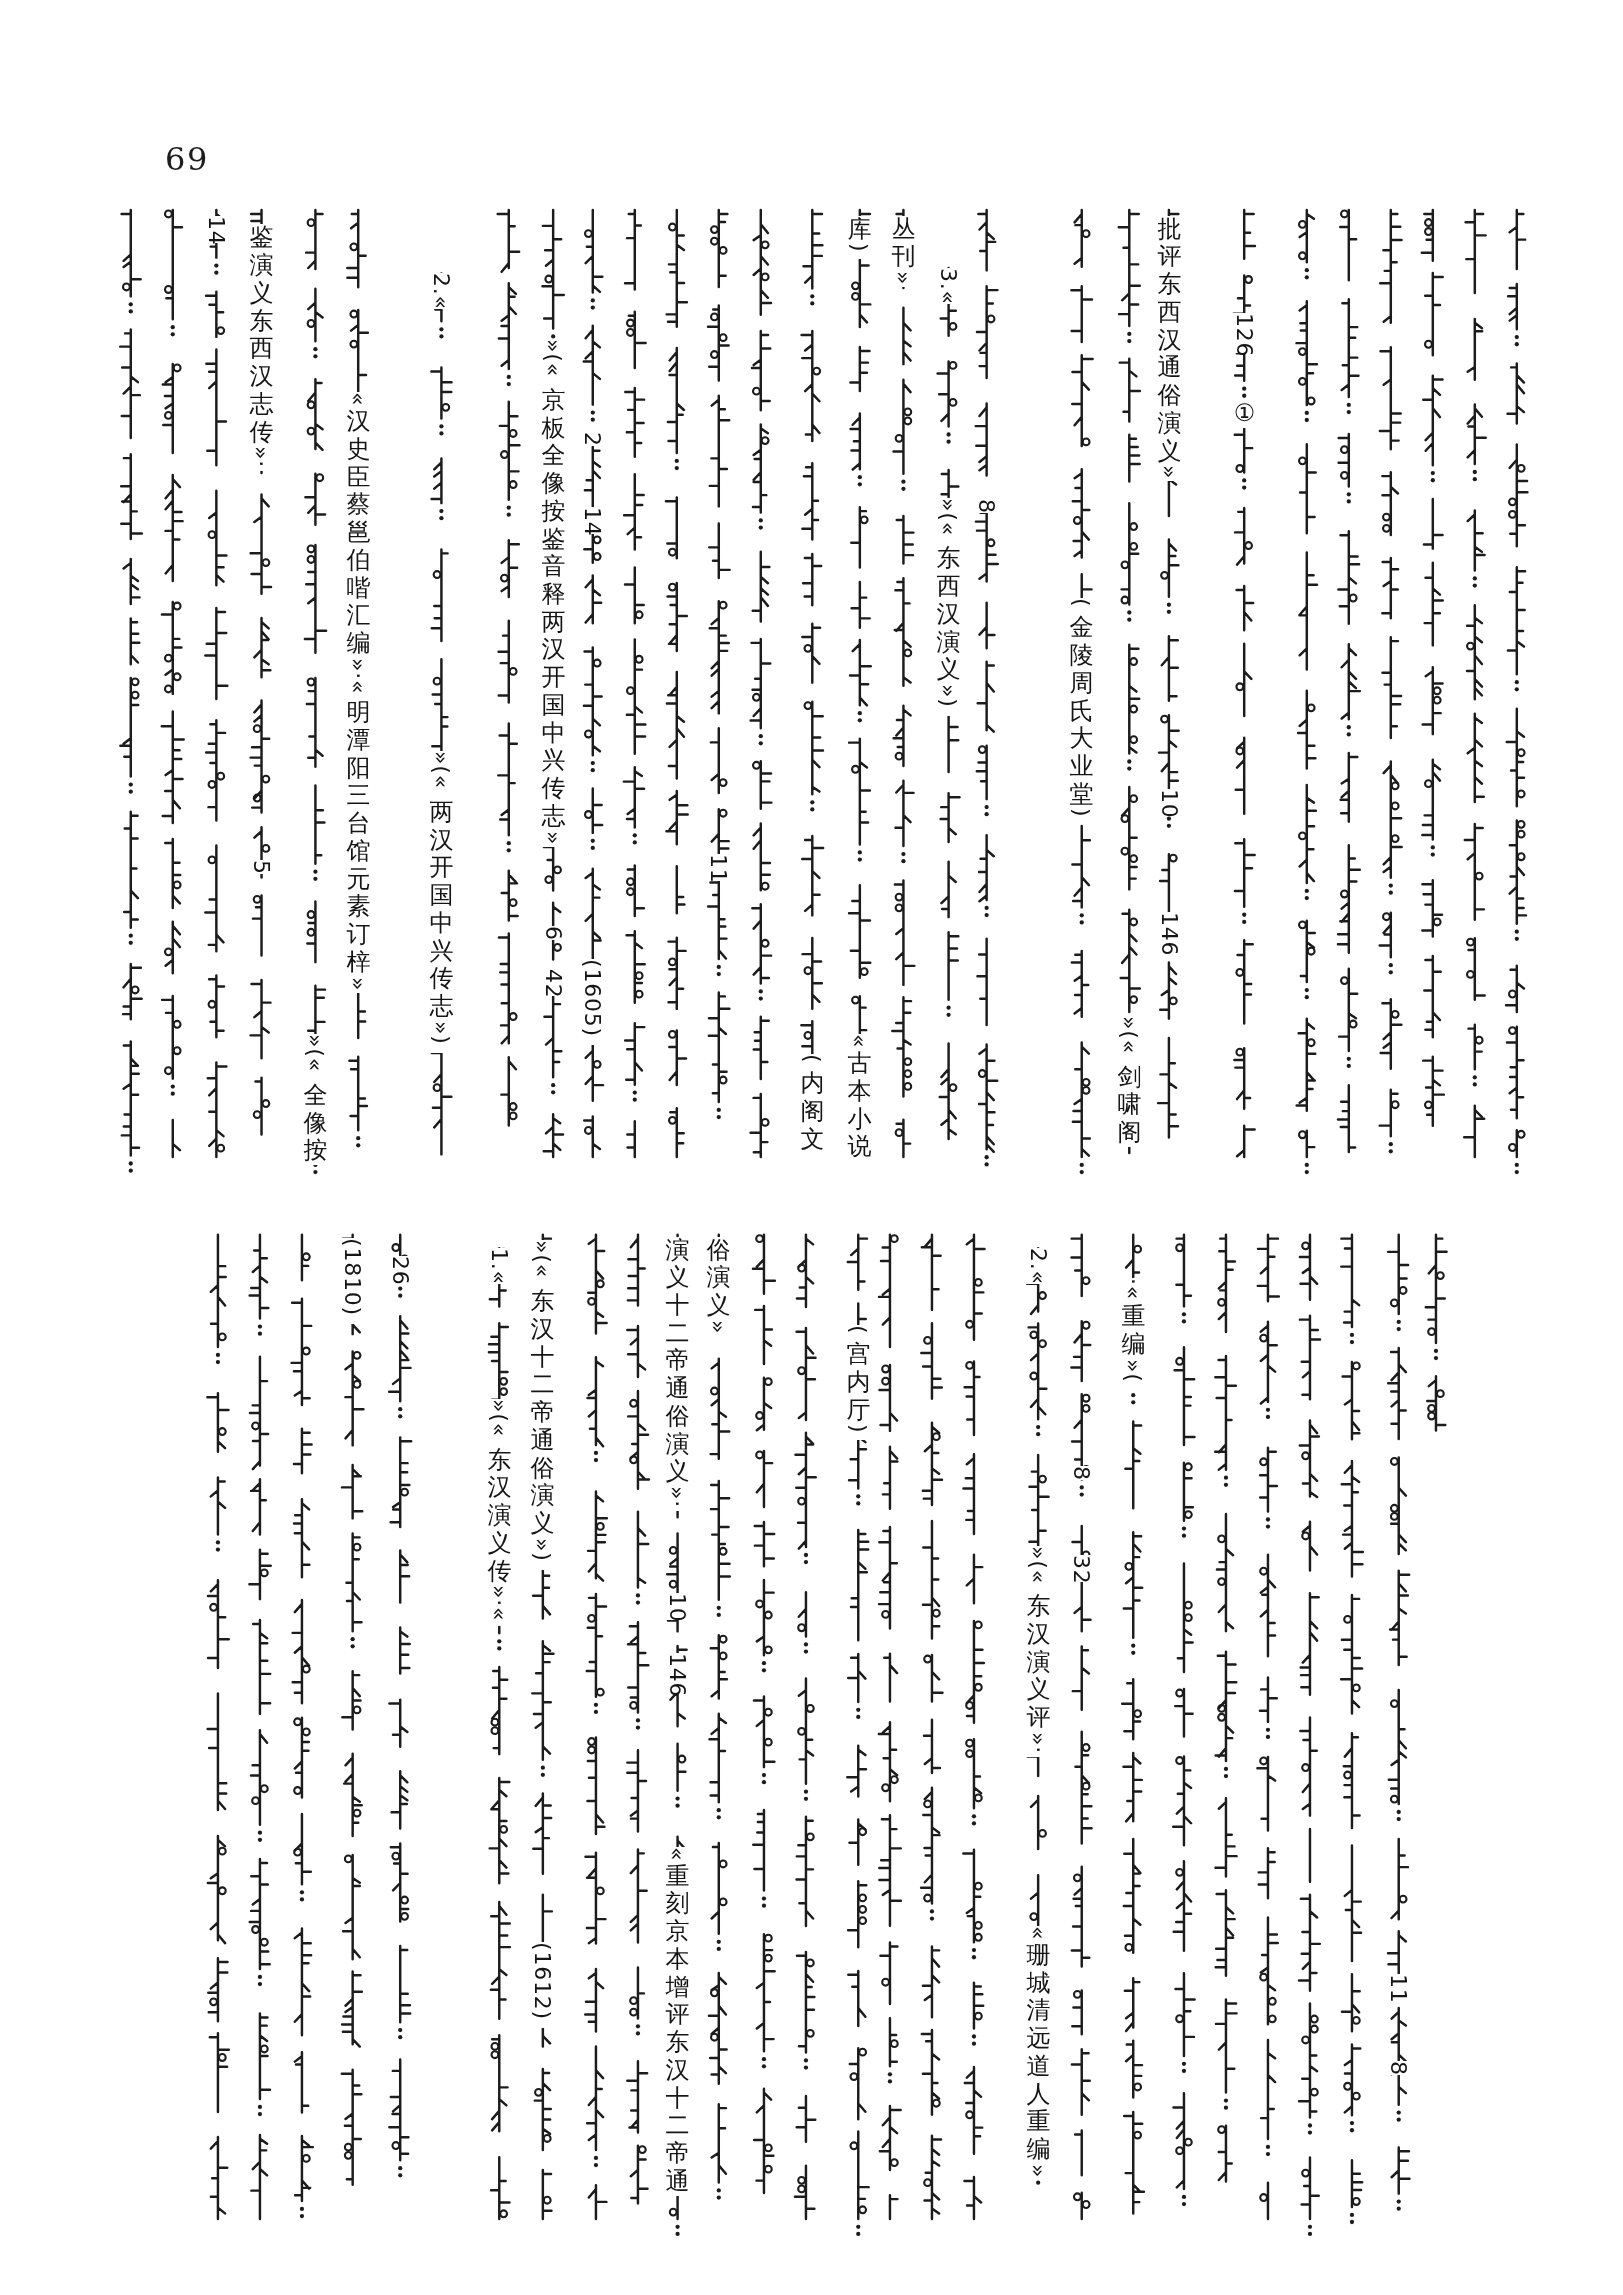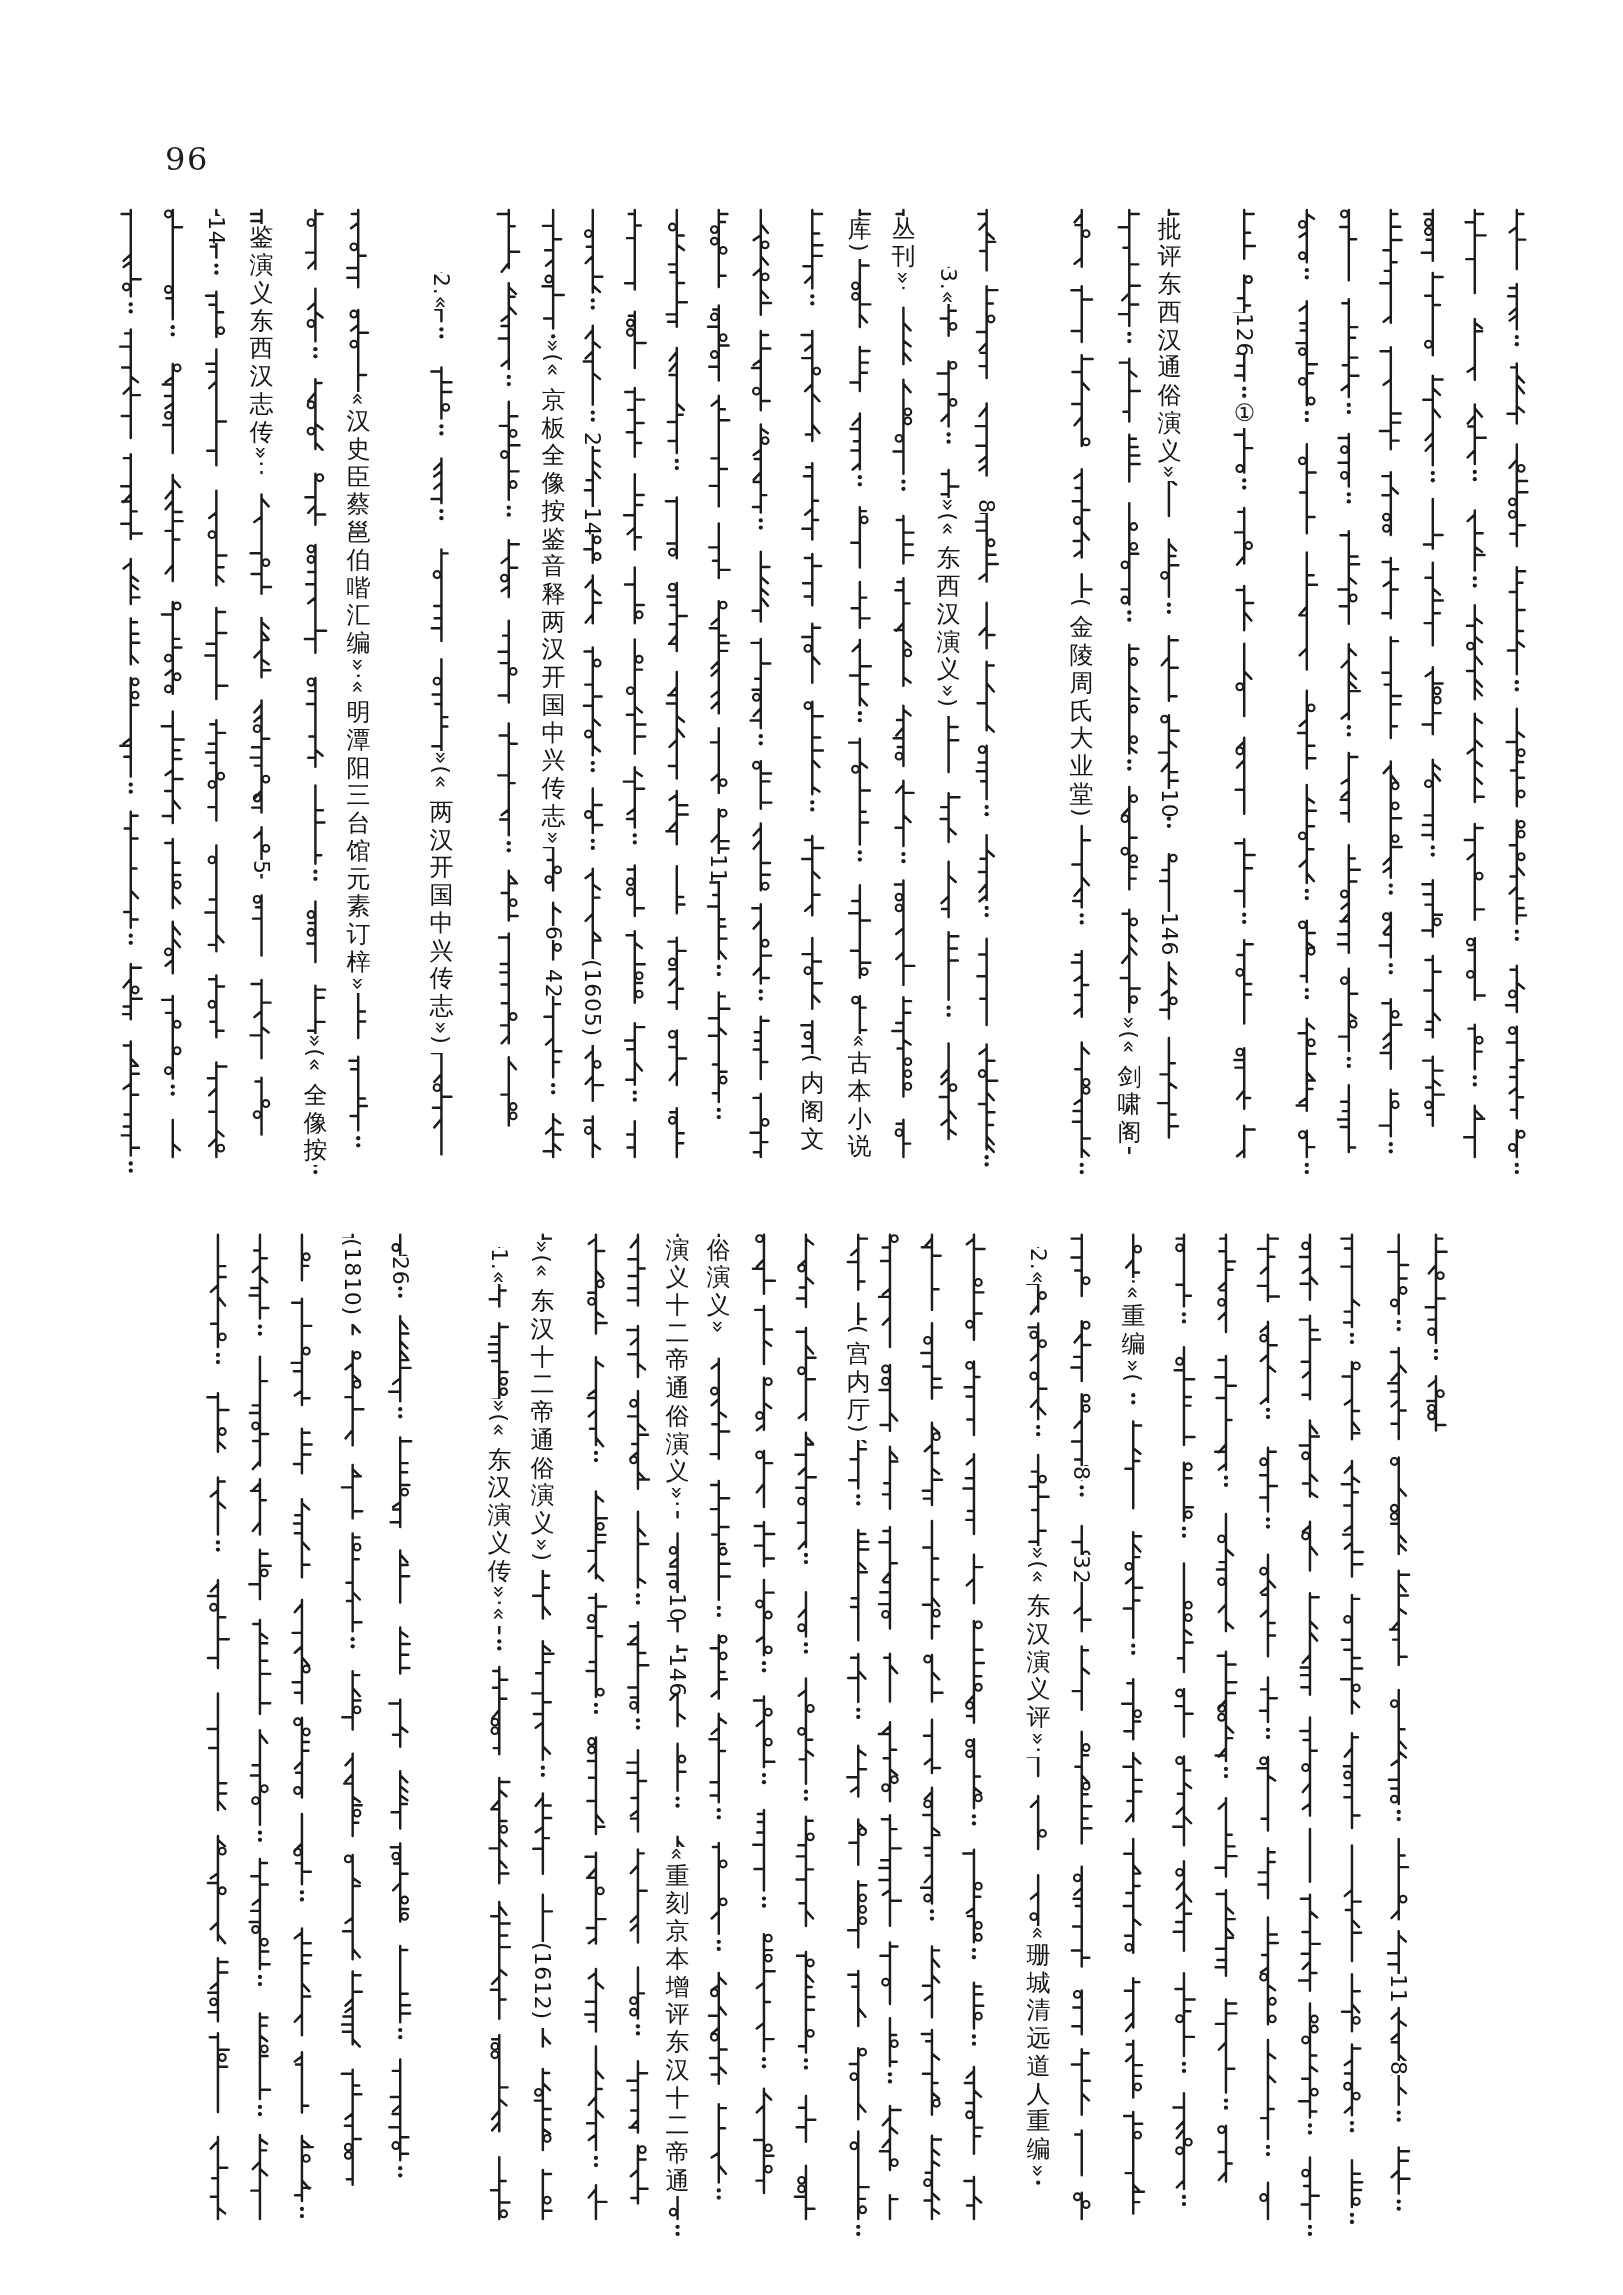"96" div.page-number { text: 96 -> 69 }
